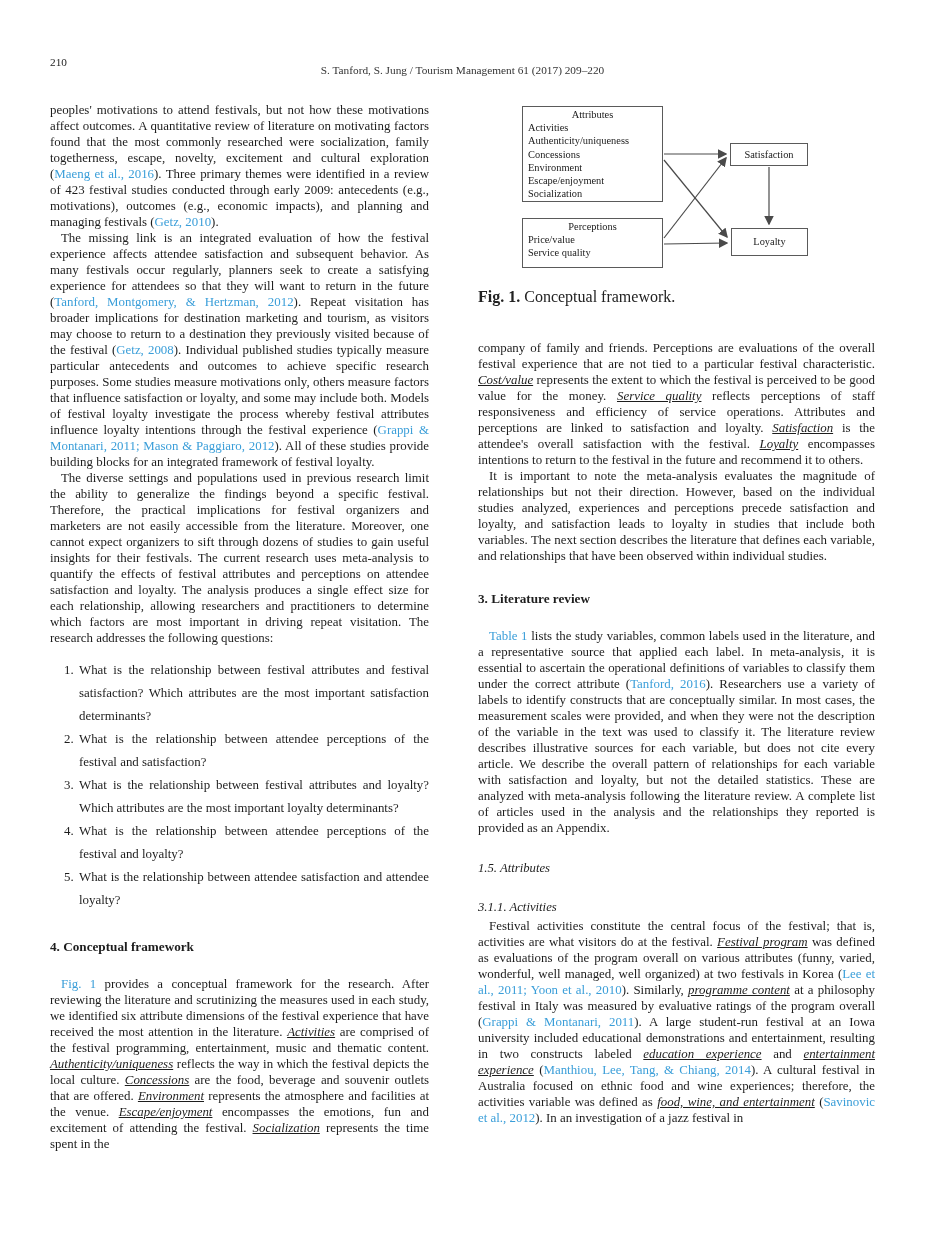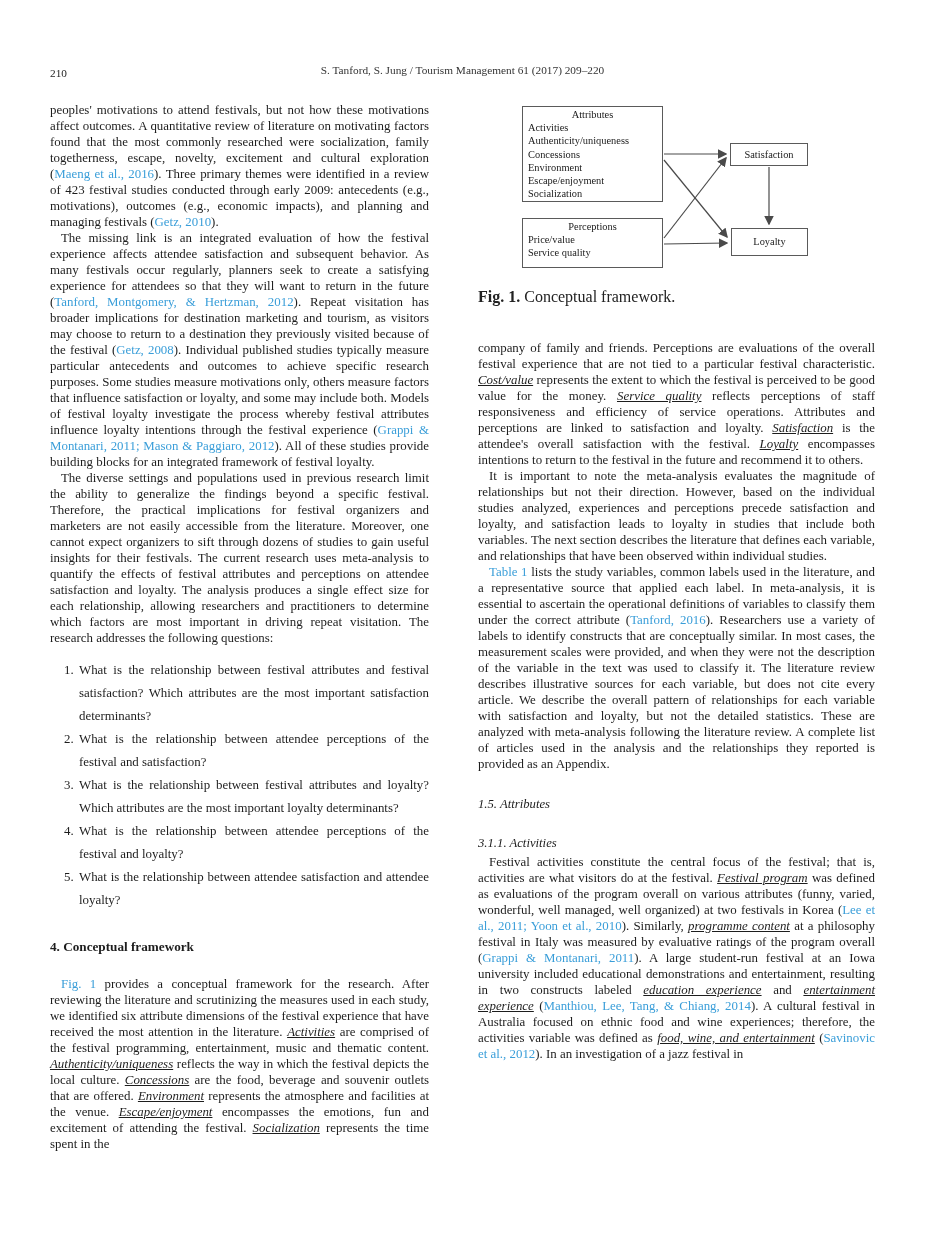"210" .runhead .pagenum { bottom: 5px -> 16px }
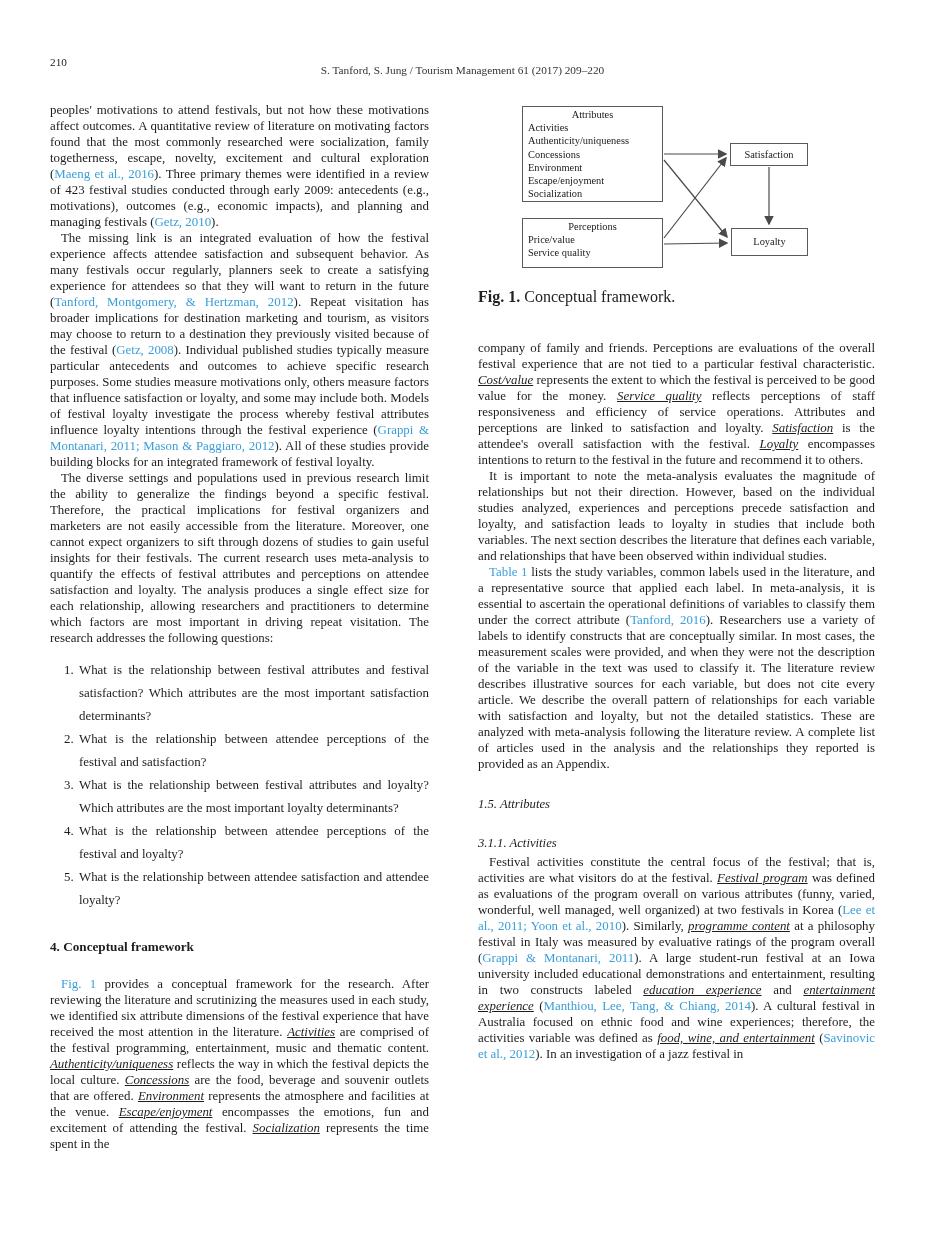"3. Literature review" h2.sec { html: none -> <h2>3. Literature review</h2> }
